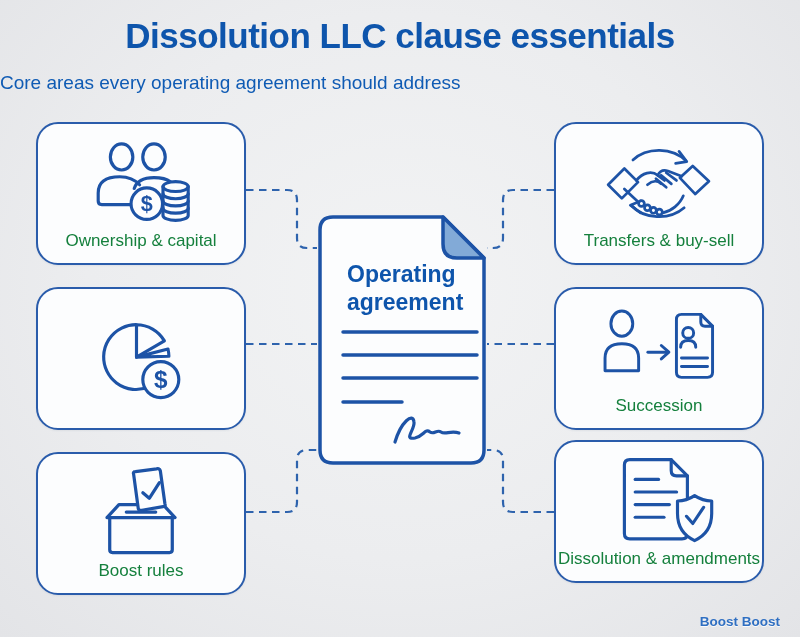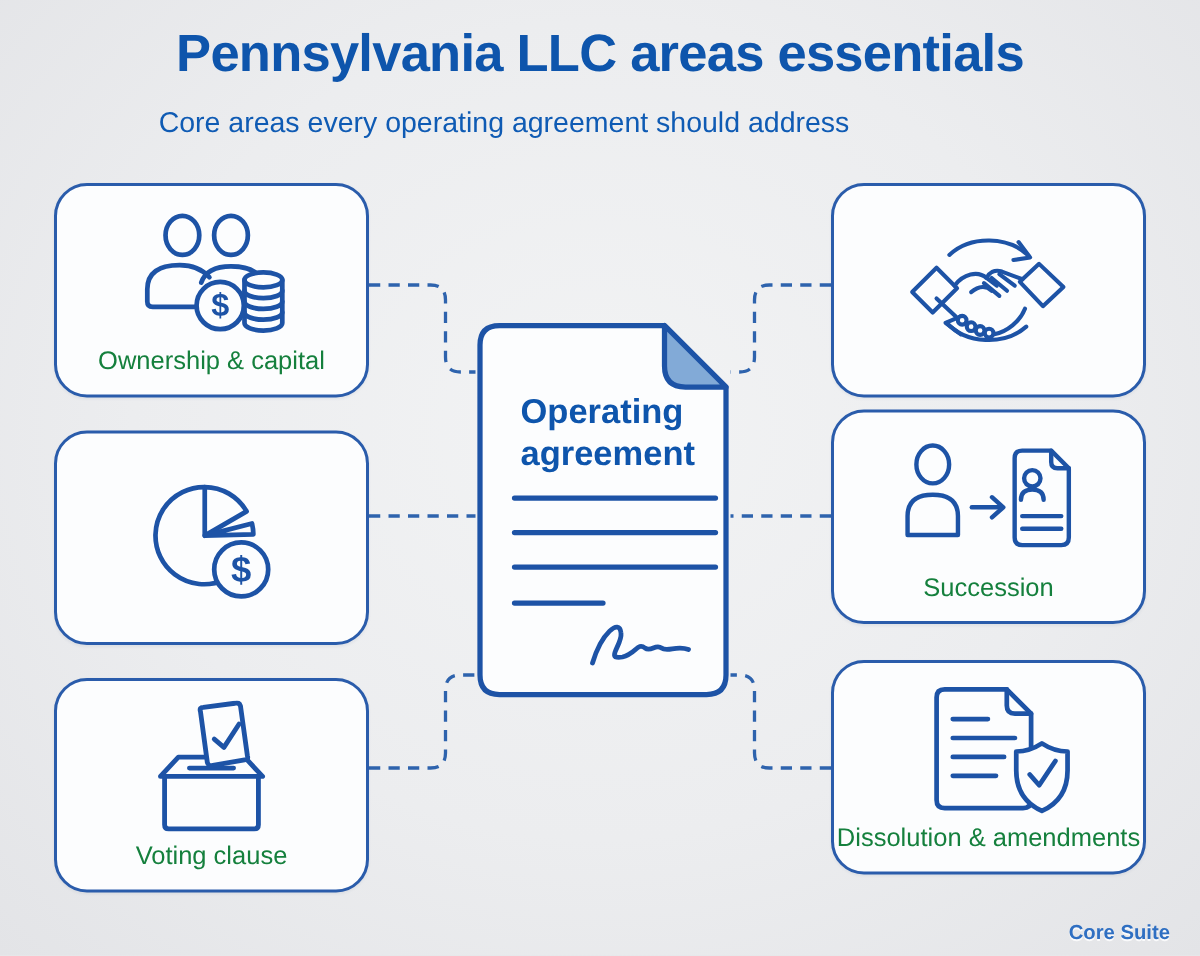"Pennsylvania LLC areas essentials" div.title { text: Pennsylvania LLC areas -> Dissolution LLC clause }
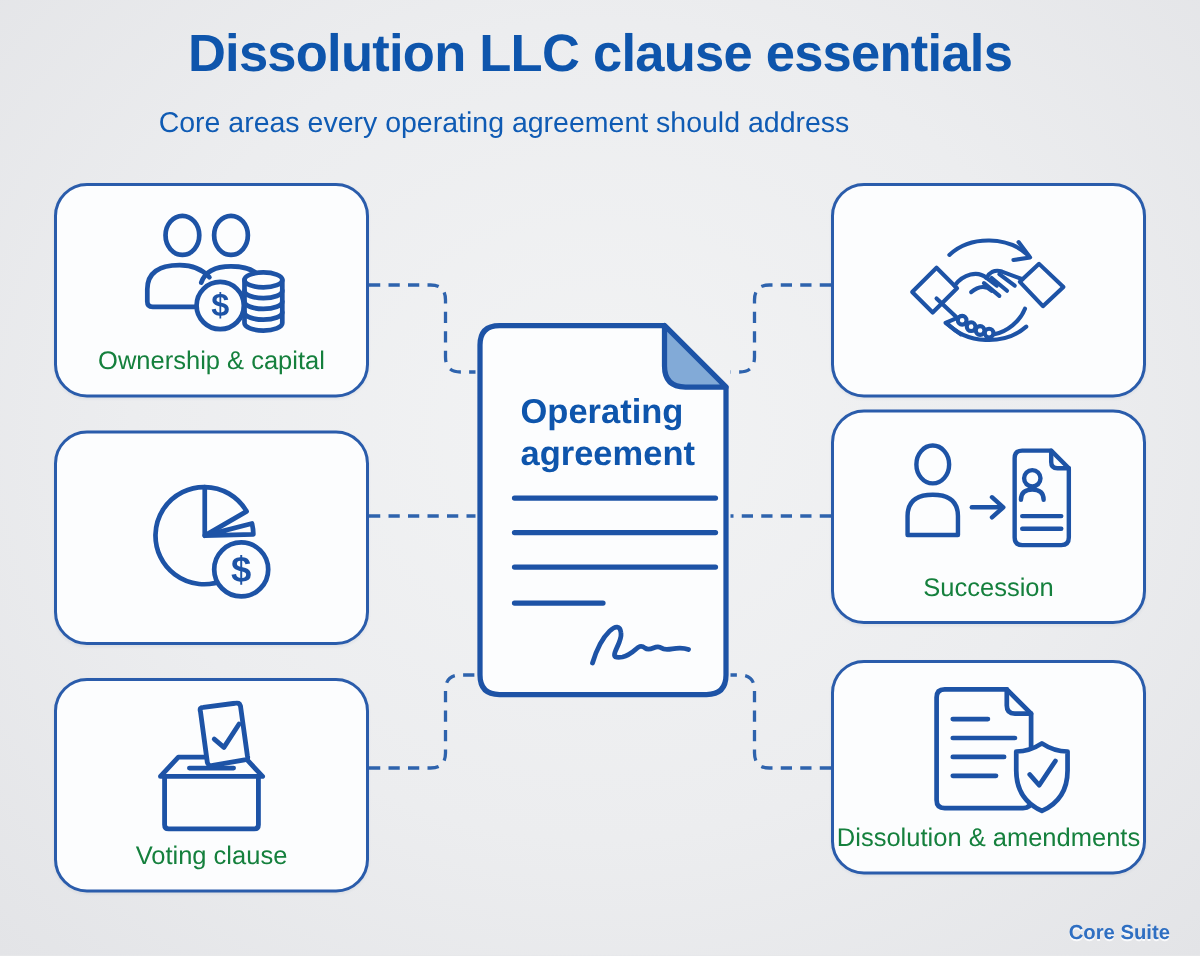"Core areas every operating agreement" .subtitle { text-align: center -> none }
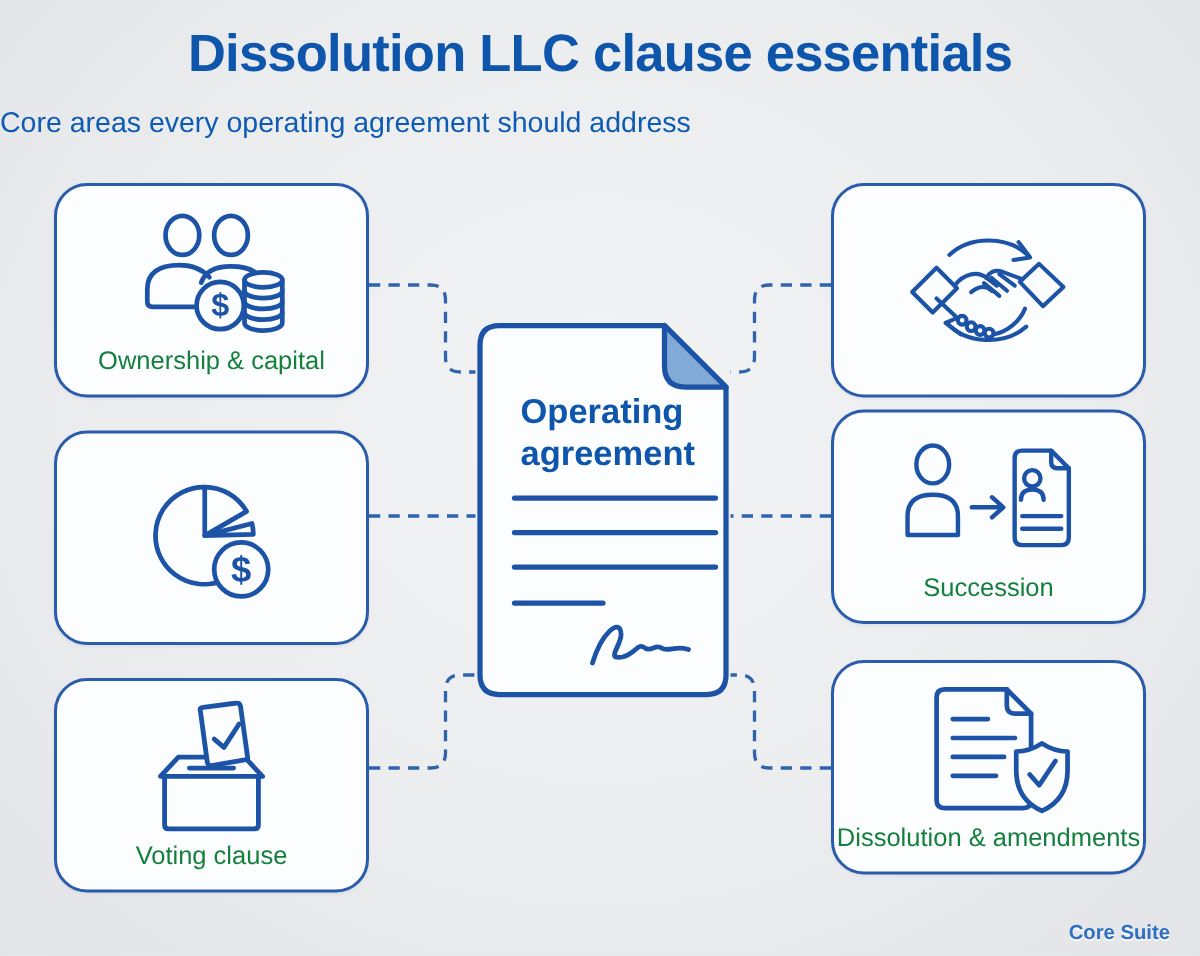"Transfers & buy-sell" div.label { html: none -> <div>Transfers &amp; buy-sell</div> }
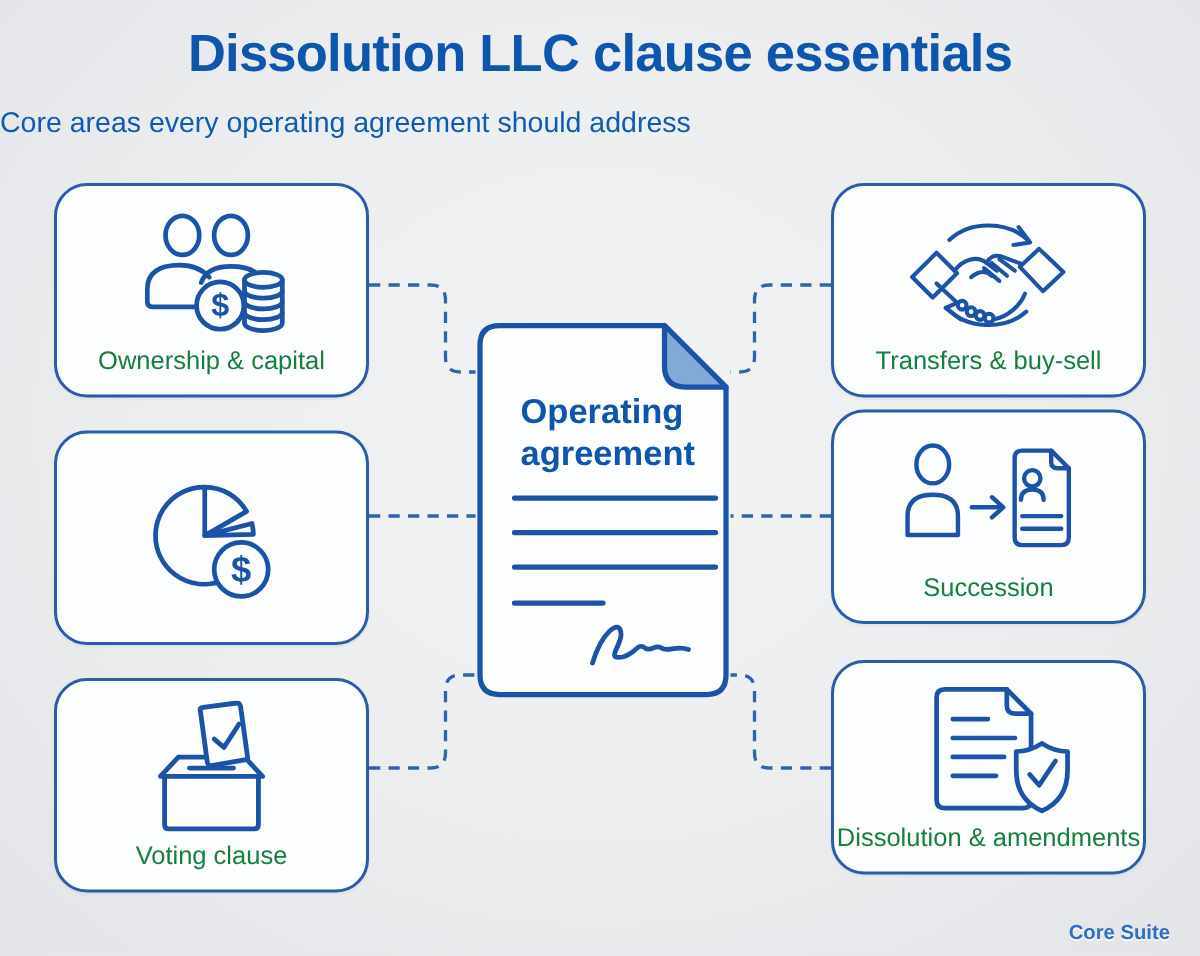"Succession" .pos-r2 { top: 273px -> 287px }
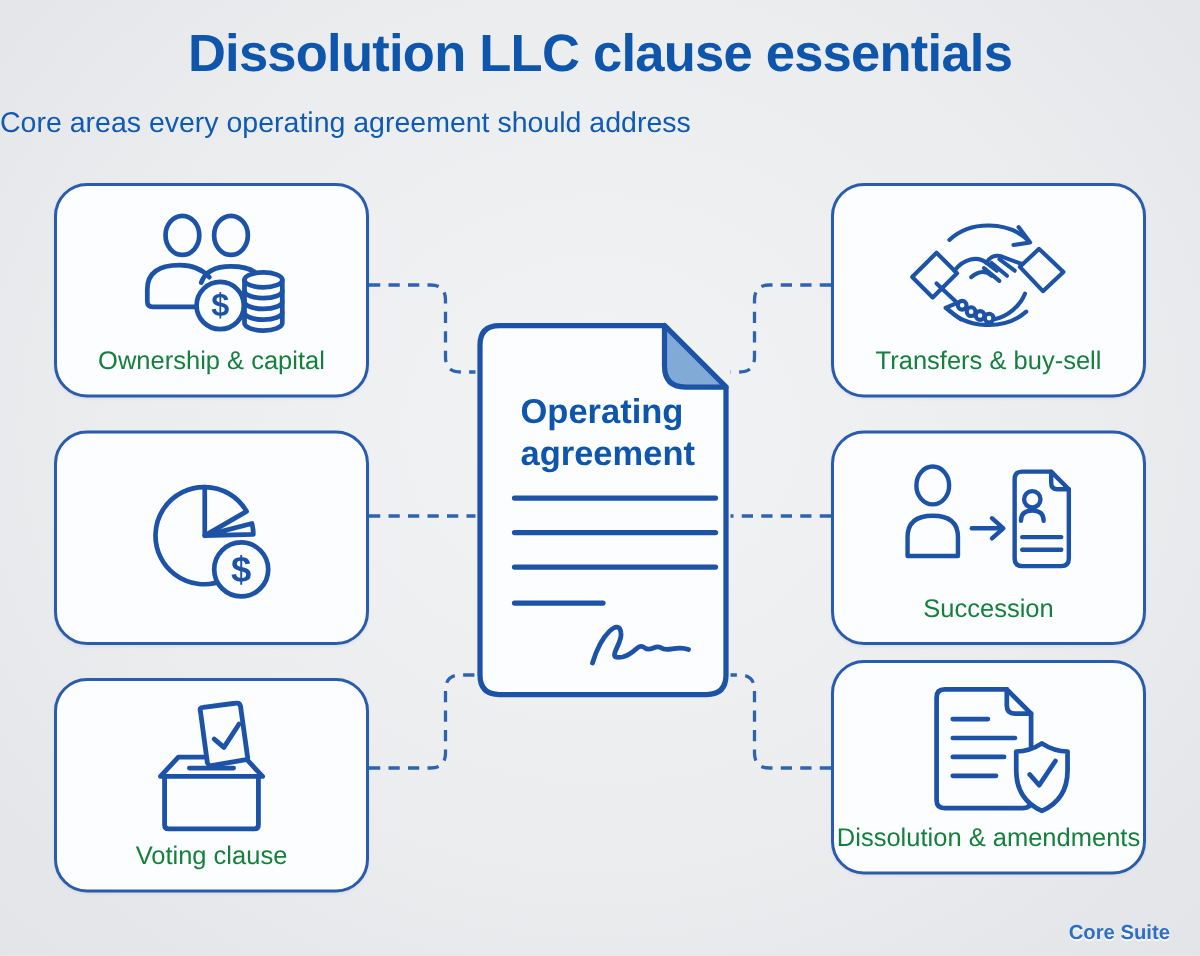"Voting clause" div.label { text: Voting clause -> Boost rules }
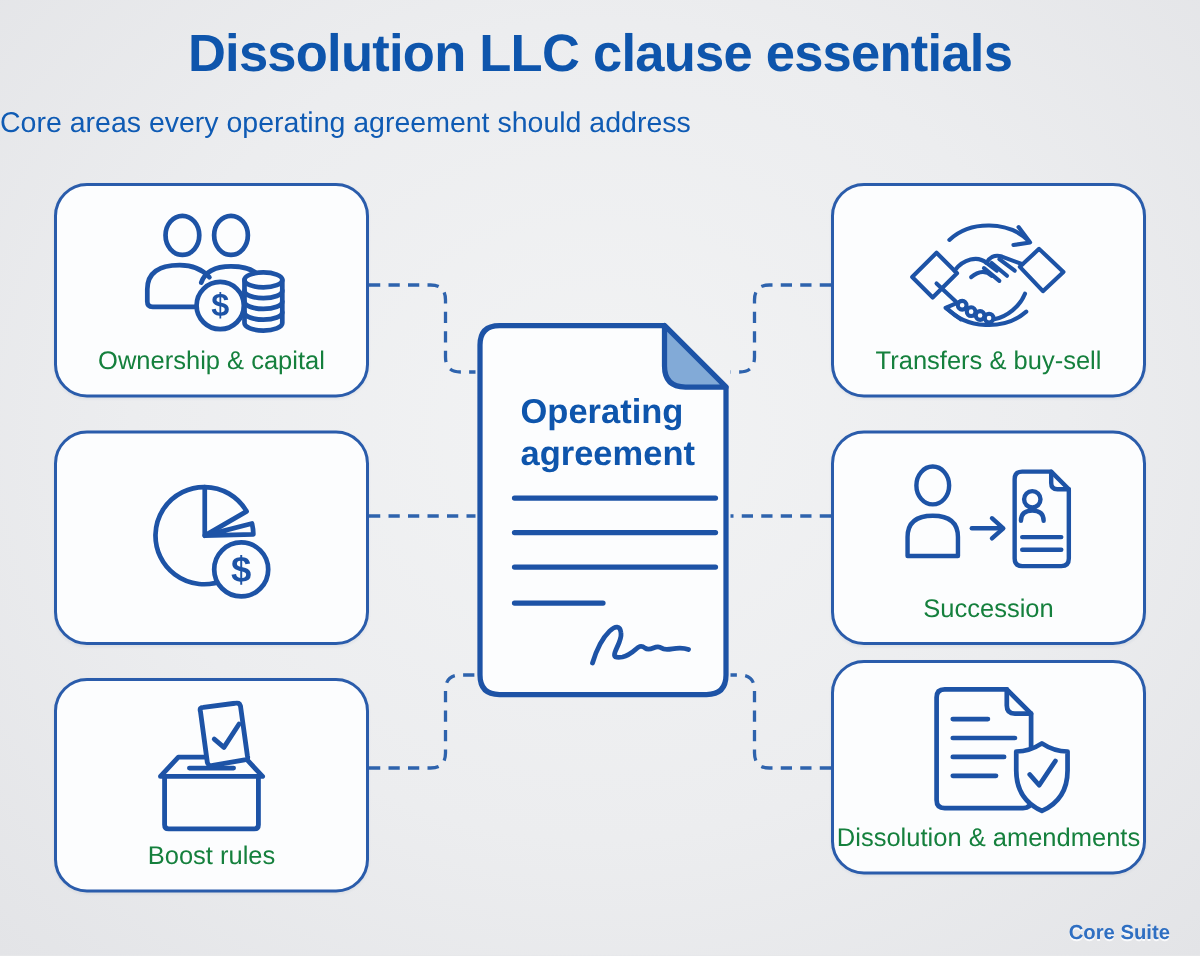"Core Suite" div.brand { text: Core Suite -> Boost Boost }
